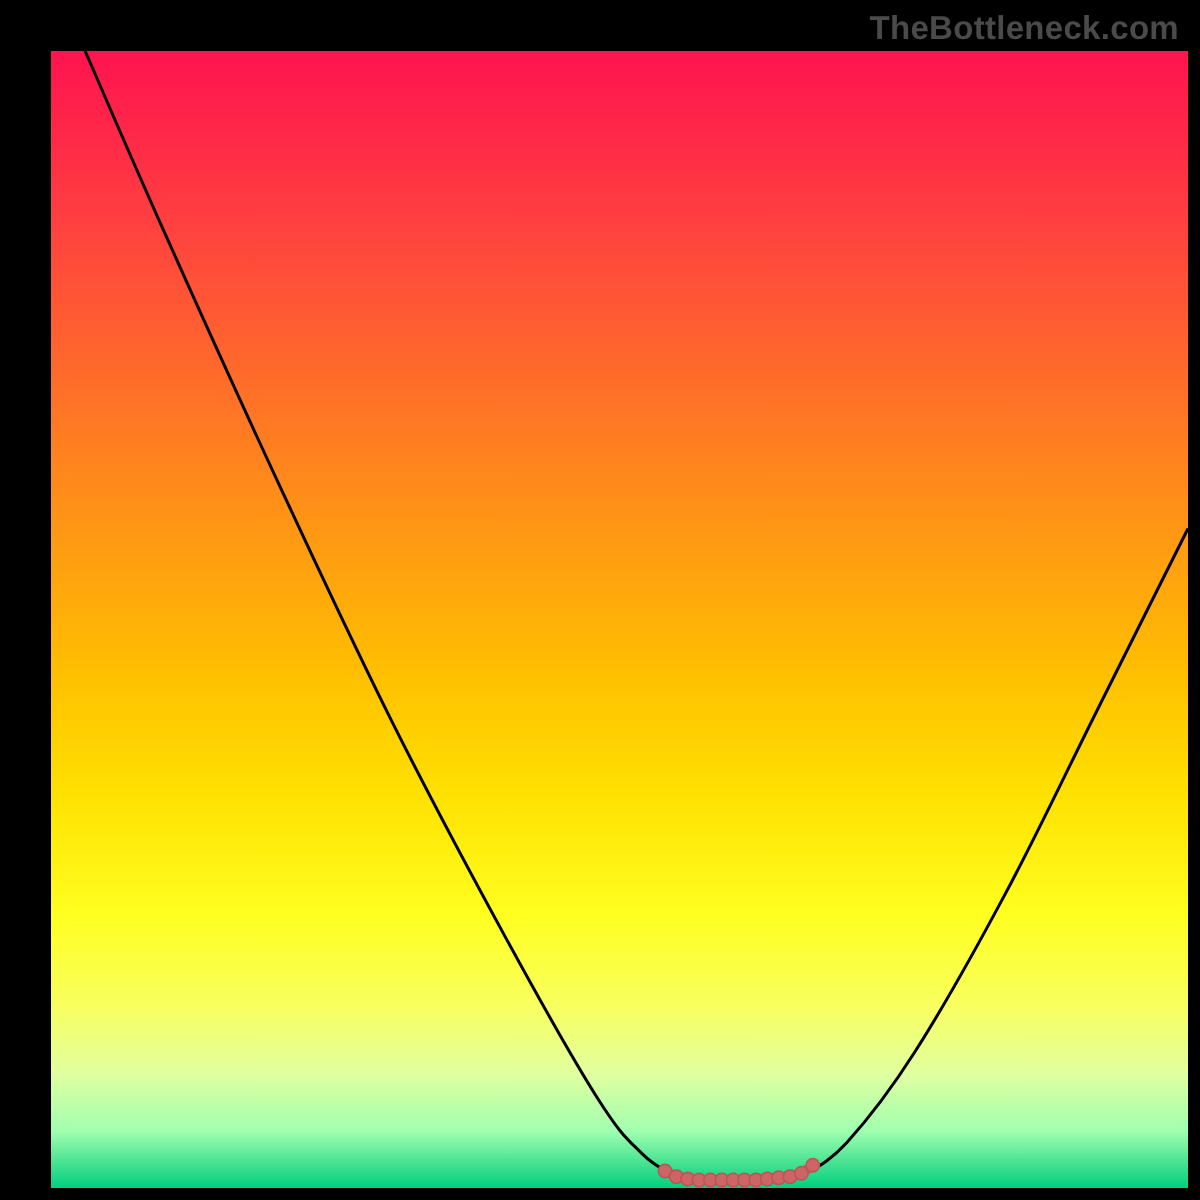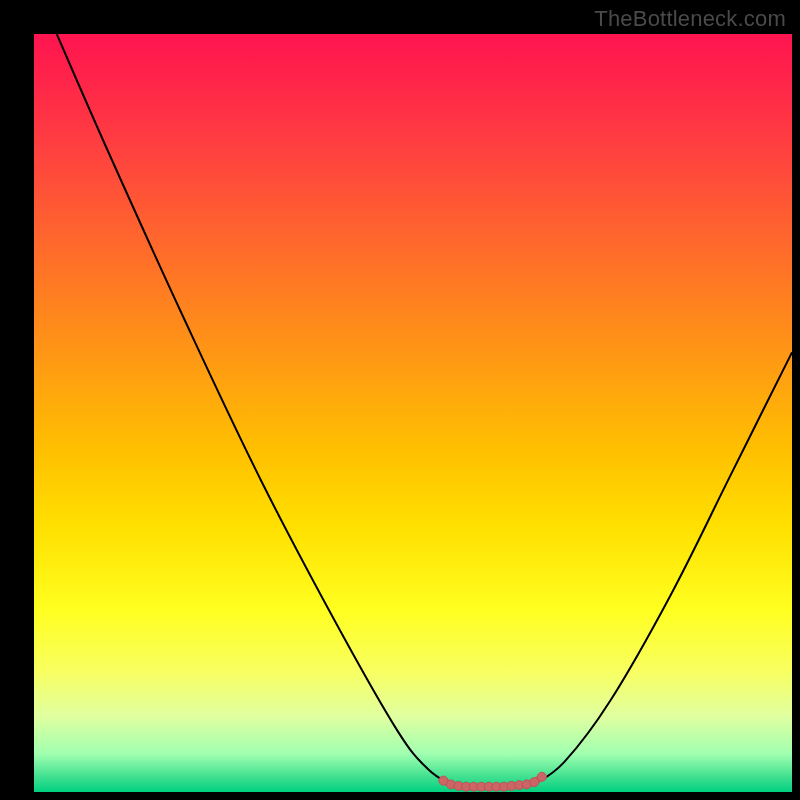"TheBottleneck.com" .watermark { font-weight: 400 -> 700 }
